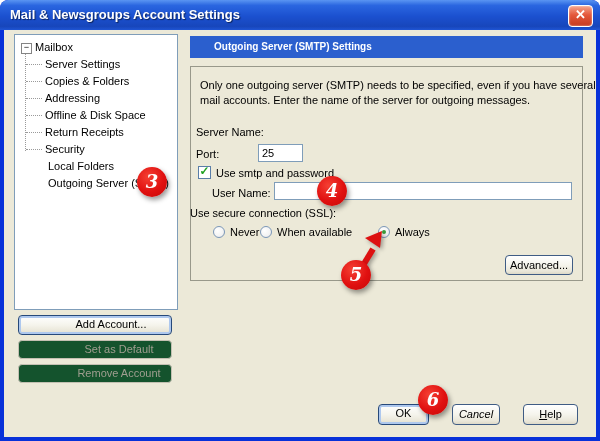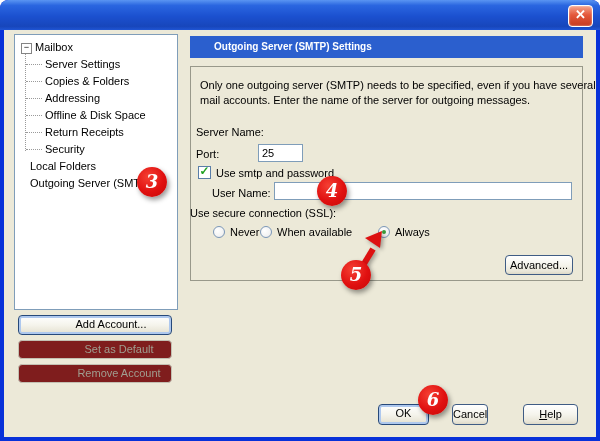"Mail & Newsgroups Account Settings" div.title-text { html: none -> <div>Mail &amp; Newsgroups Account Settings</div> }
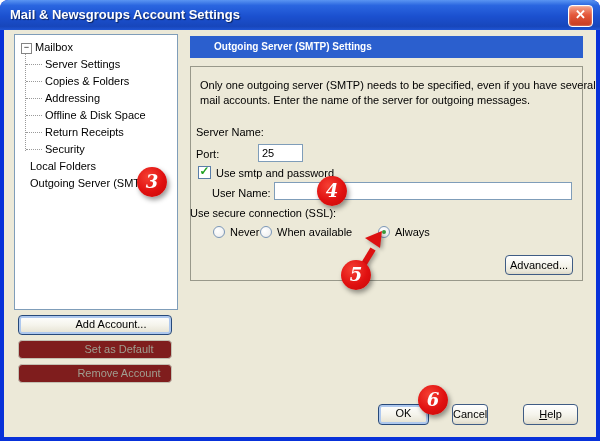"Local Folders" .tree-other { padding-left: 15px -> 33px }
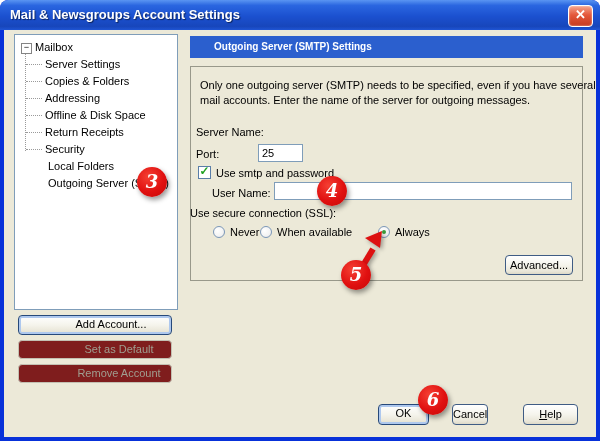"Set as Default" .xp-btn.disabled { background: #7f1d1d -> #14532d }
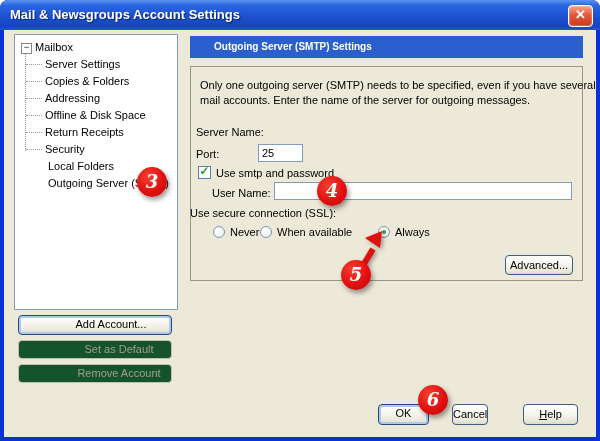"Cancel" div.xp-btn { font-style: none -> italic; width: 36px -> 48px }
